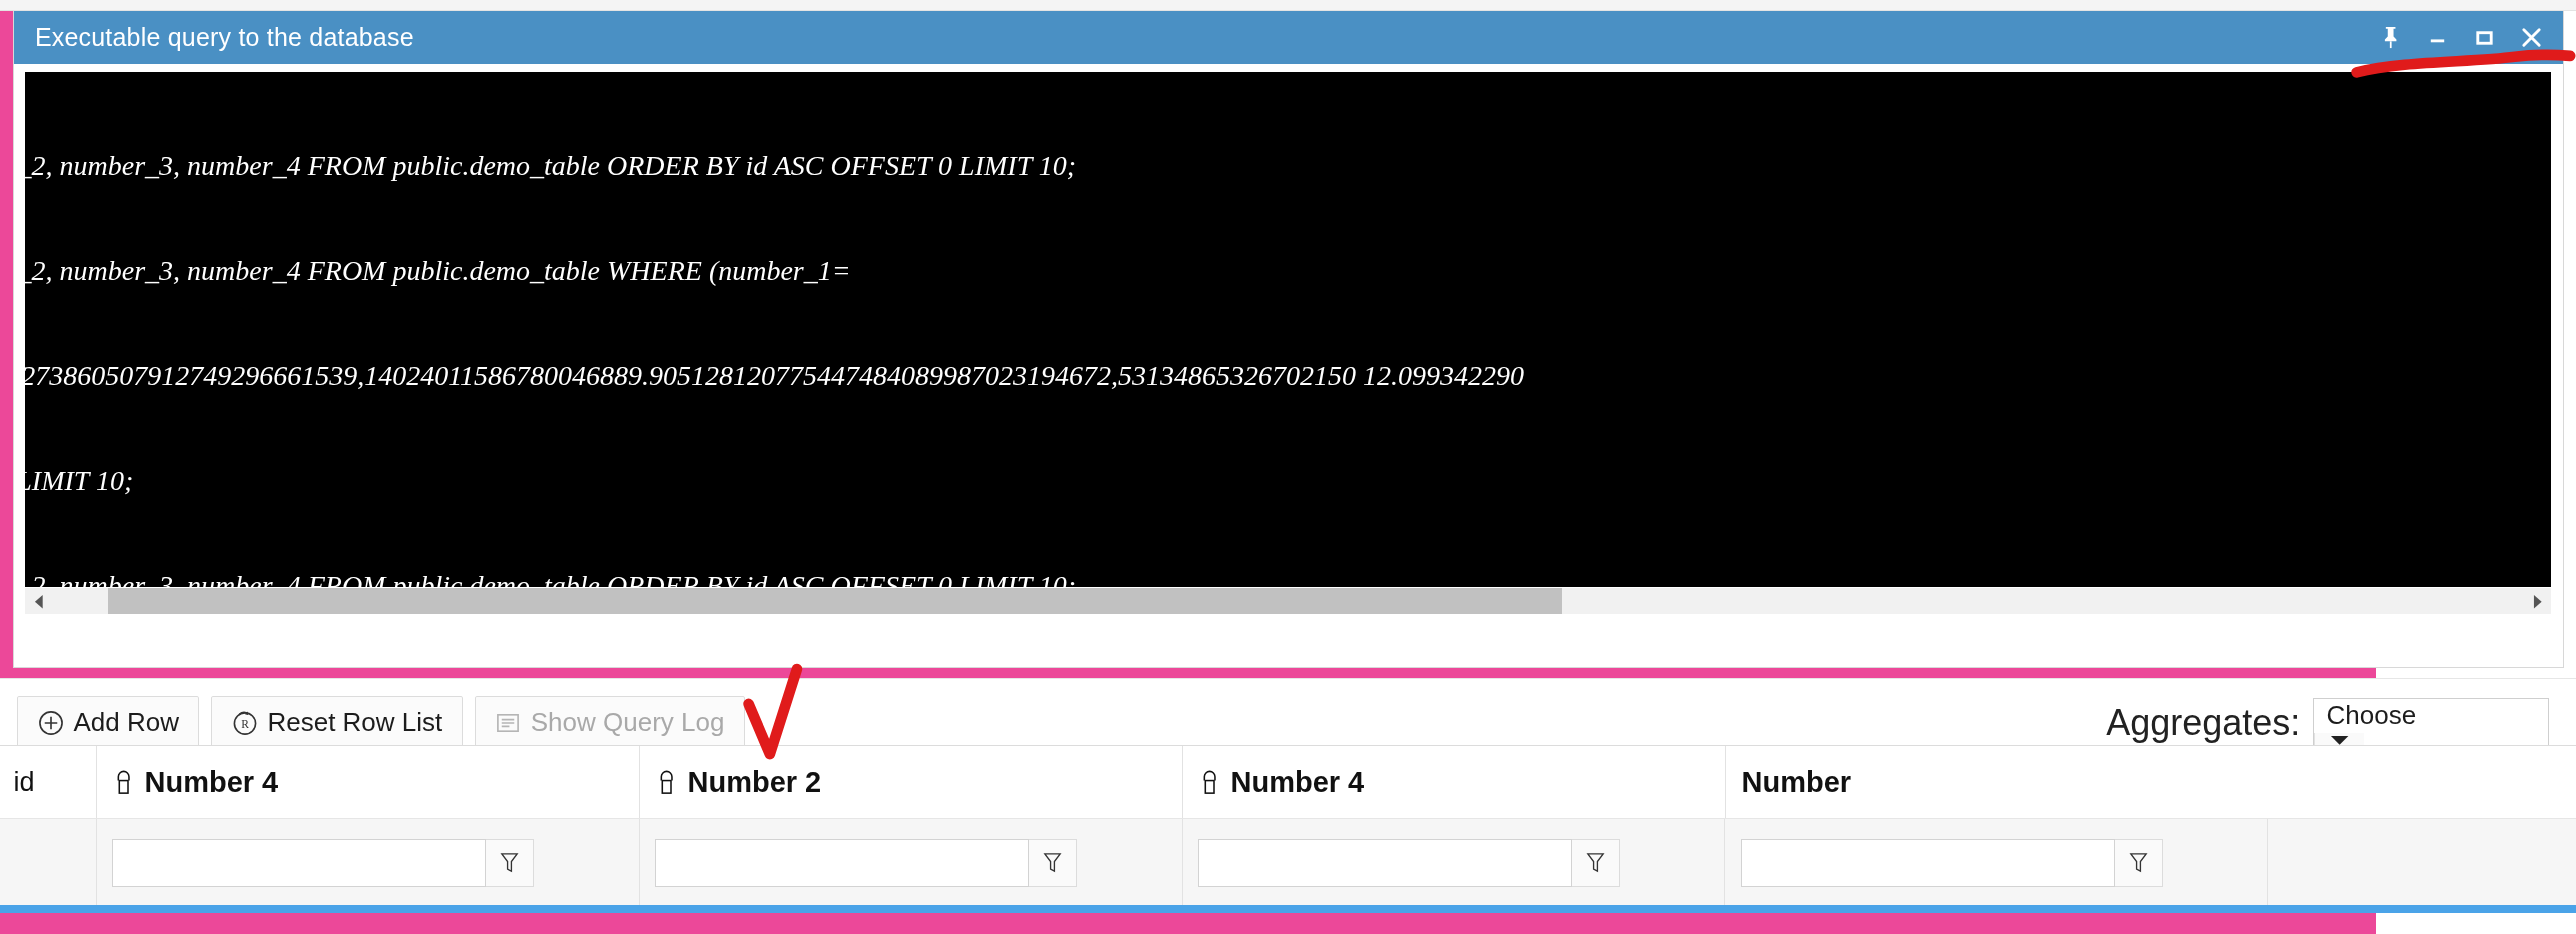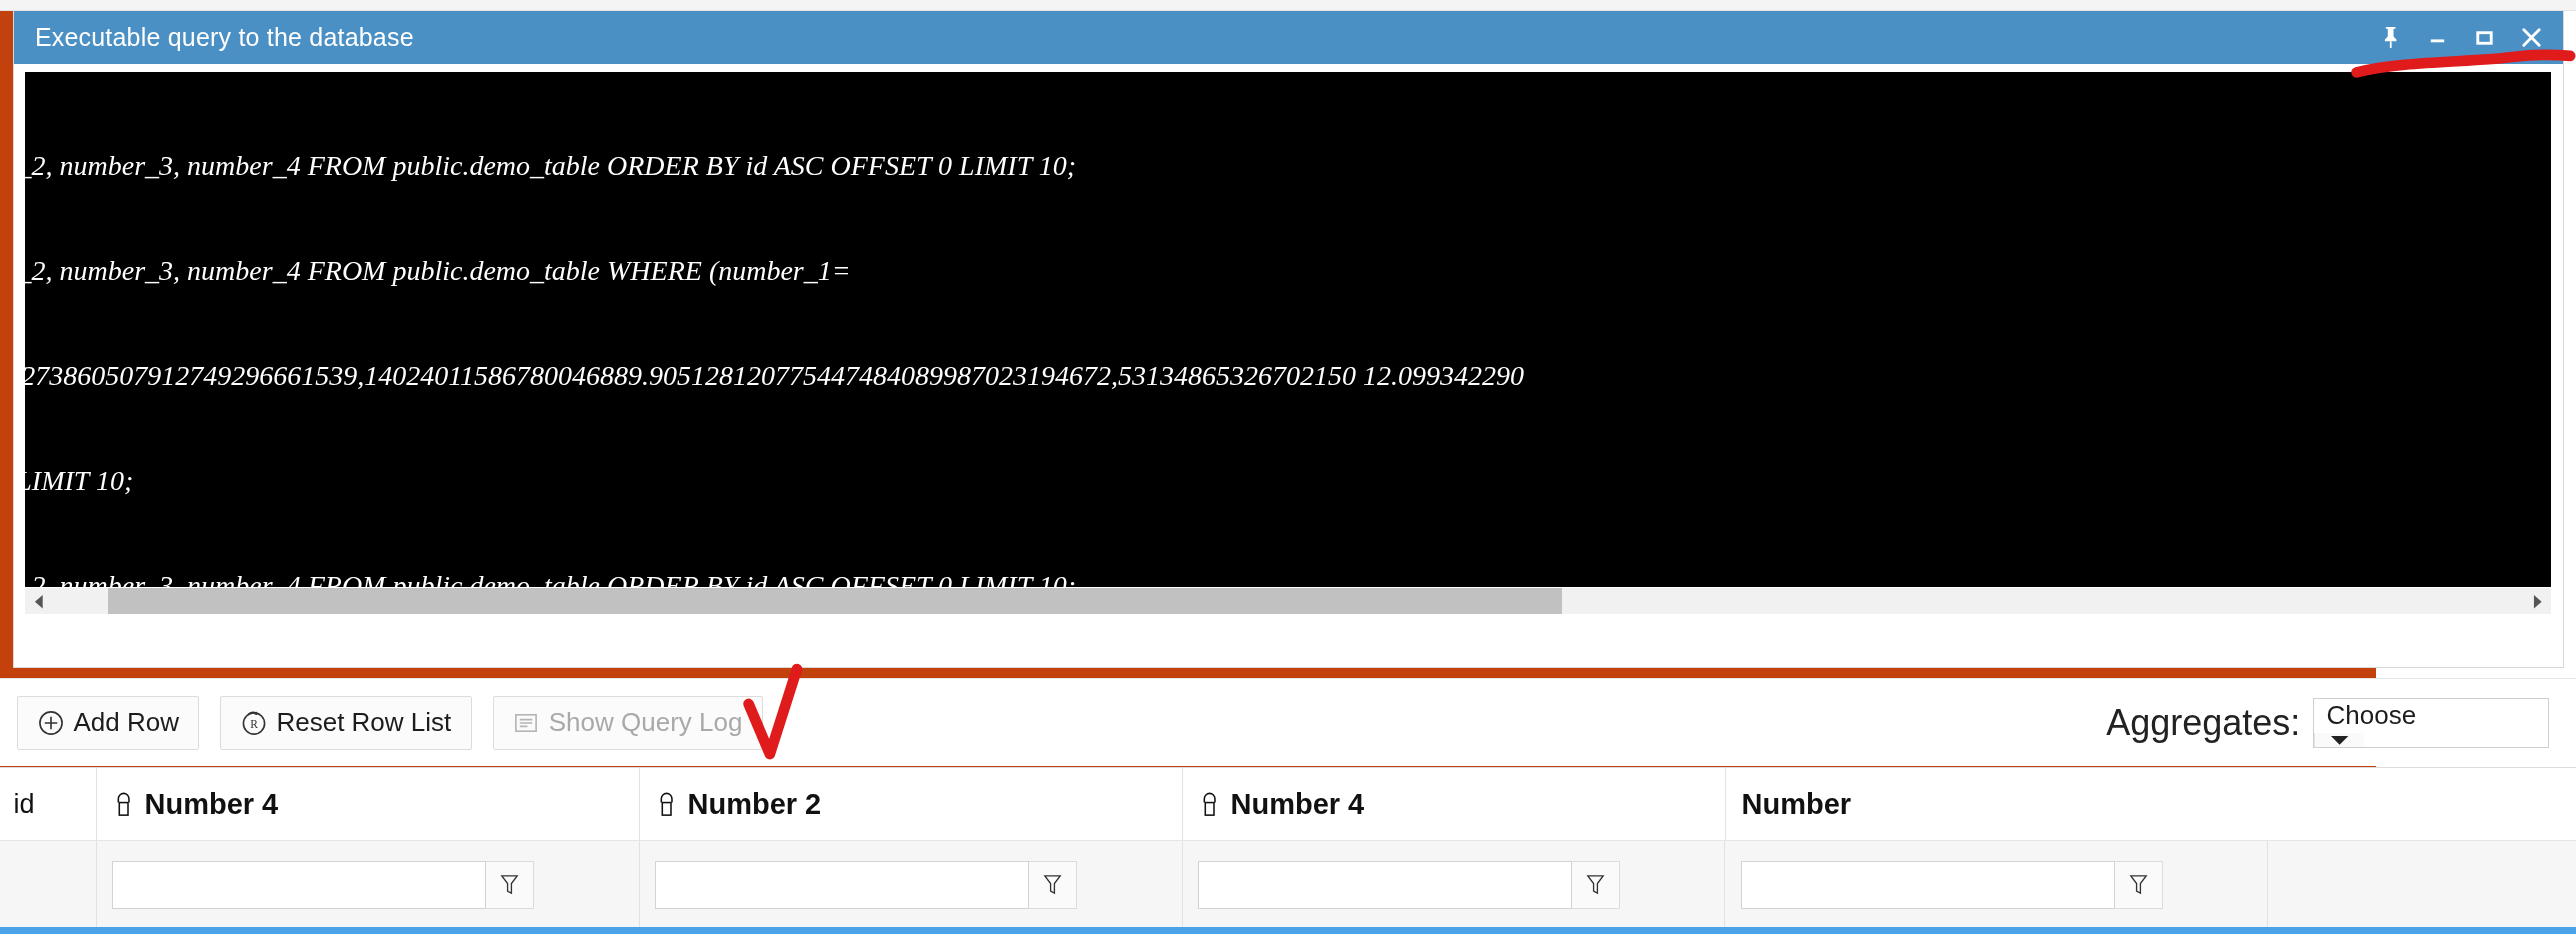"Executable query to the database" #page { background: #c2410c -> #ec4899 }
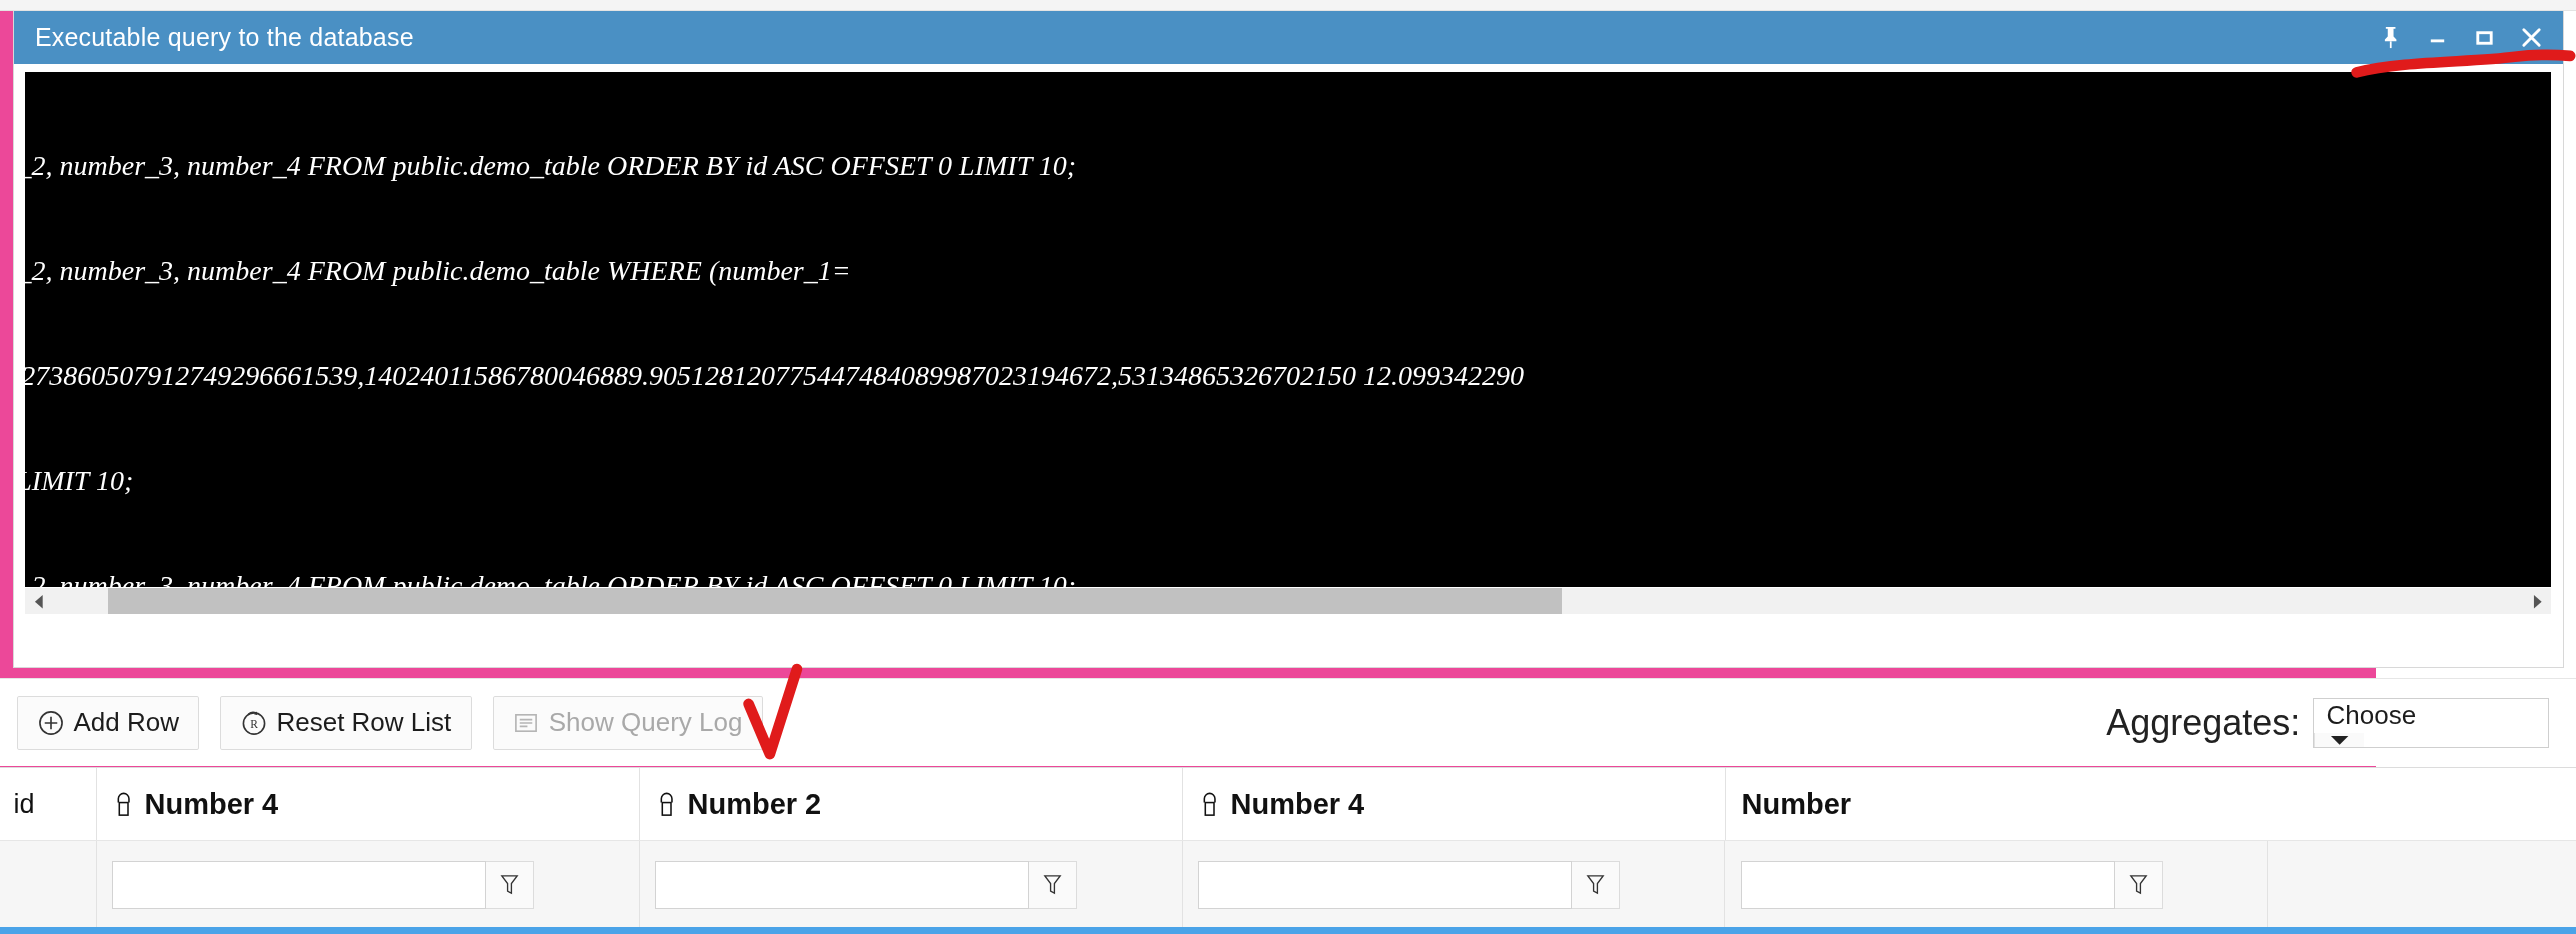"Add Row" .tb-left { gap: 21px -> 12px }
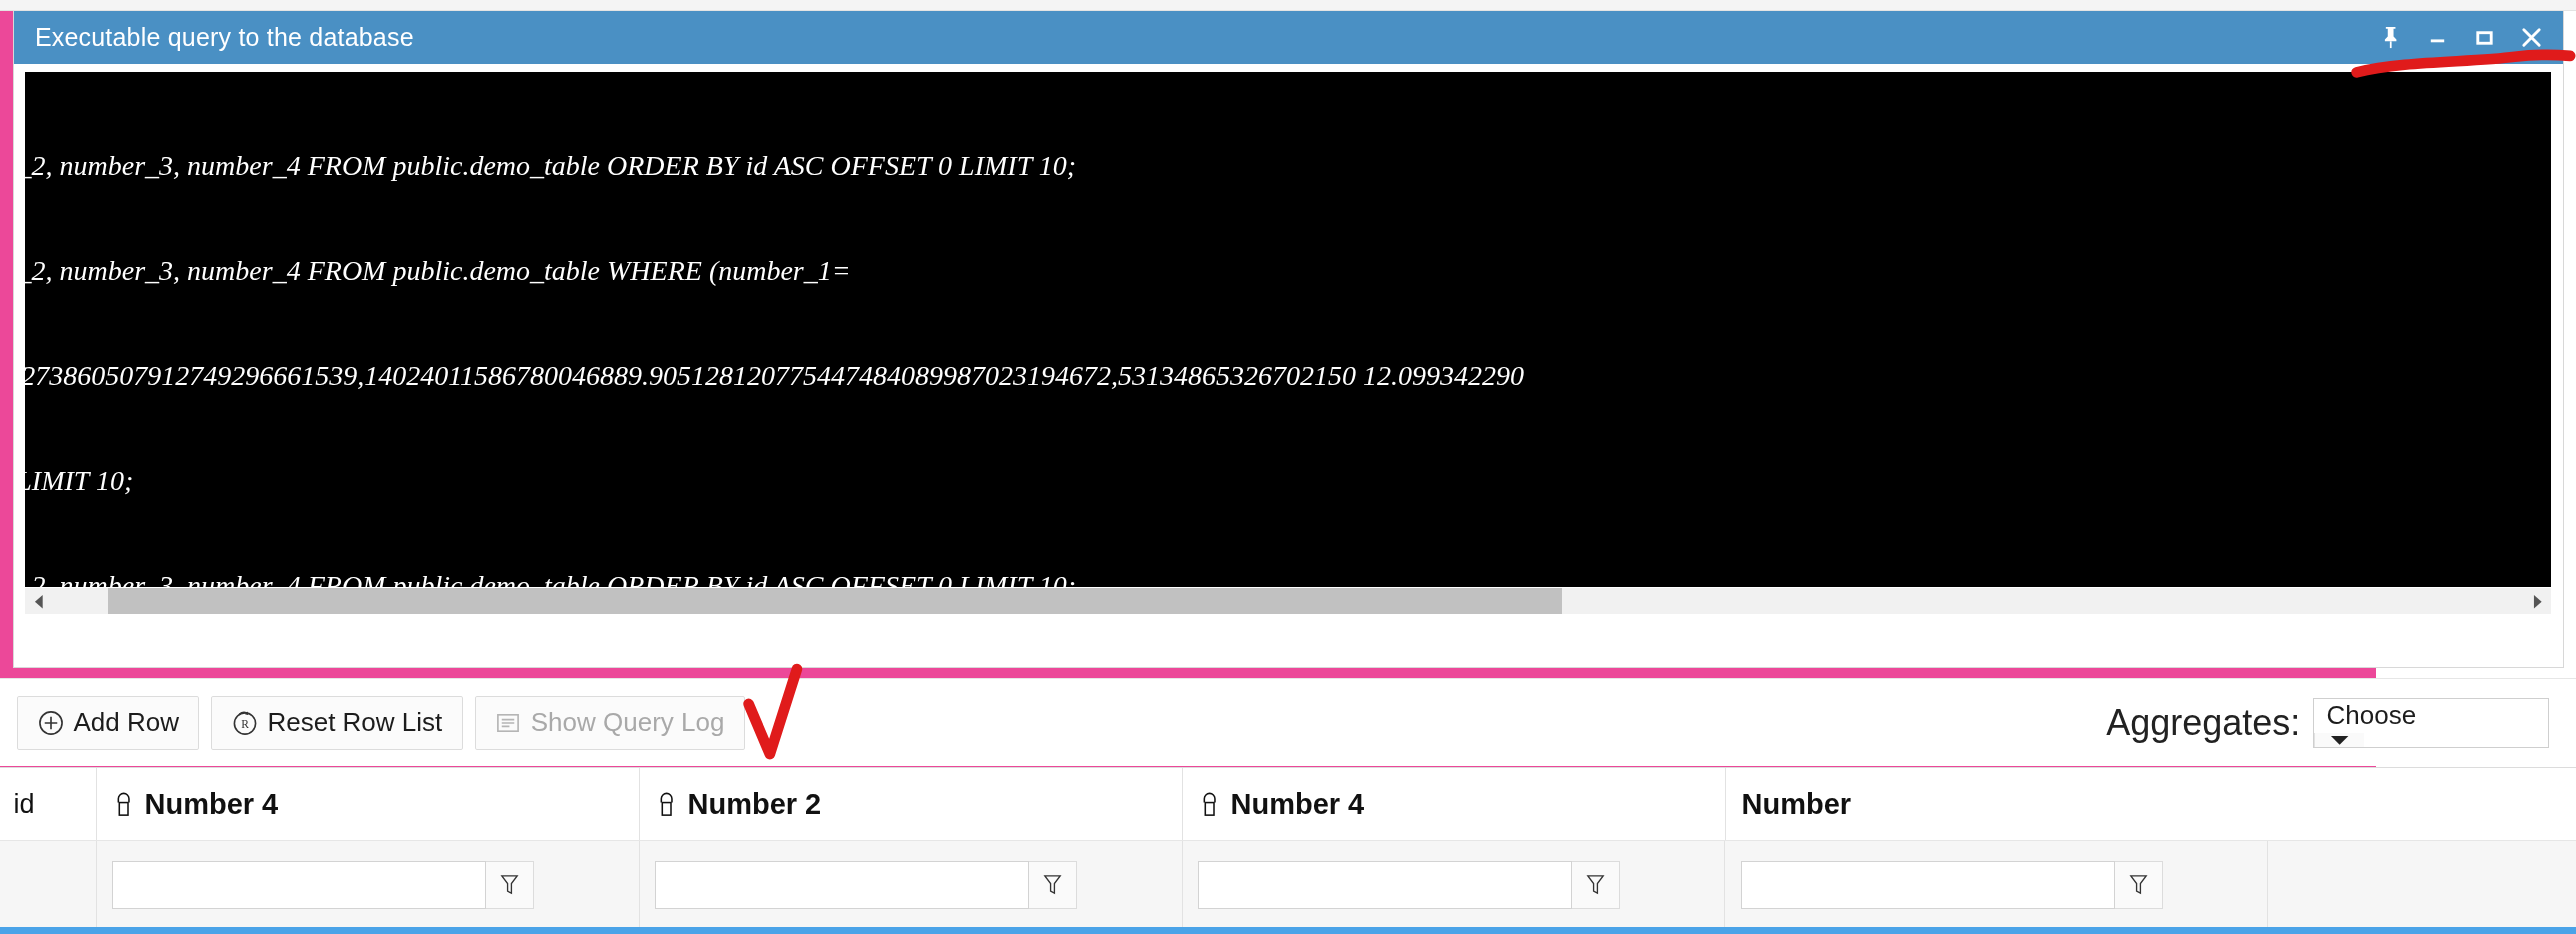"id" #grid { top: 767px -> 745px }
